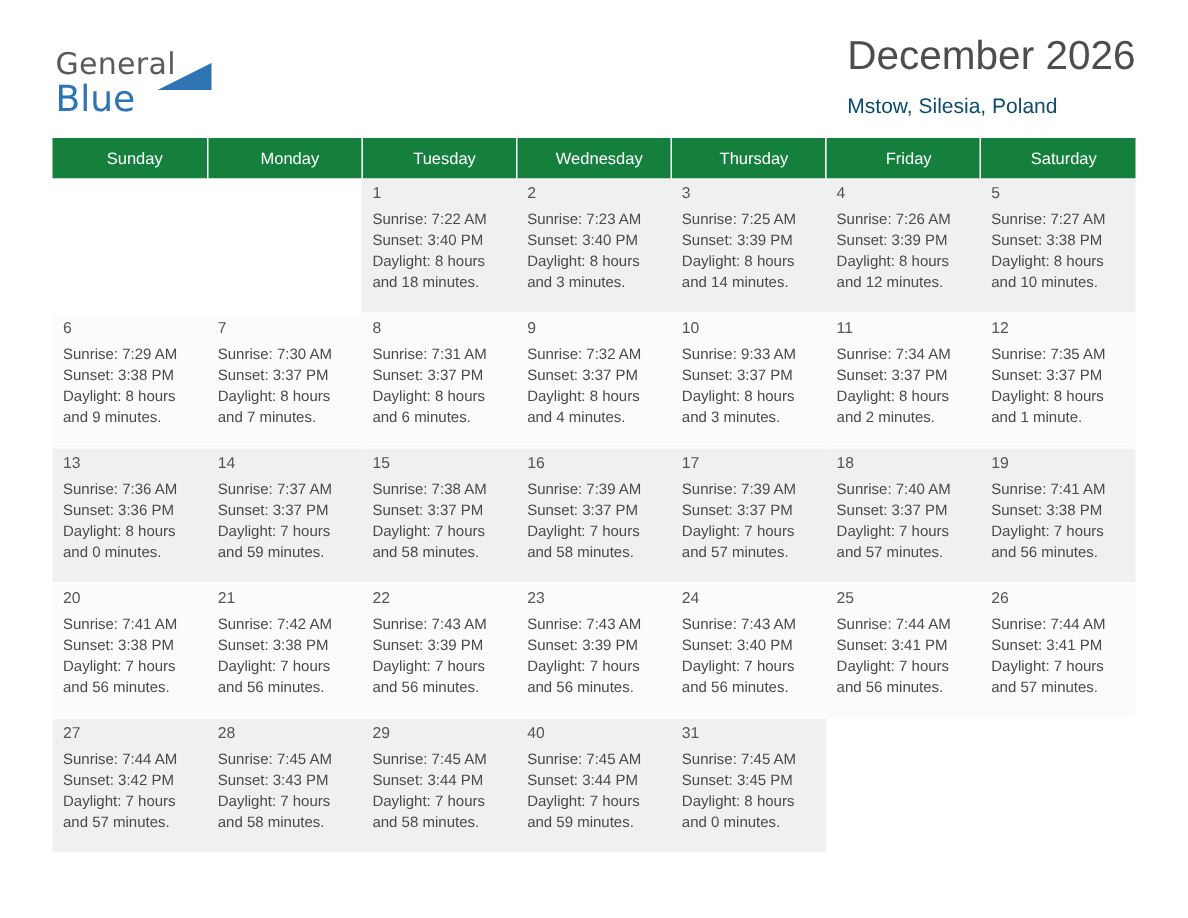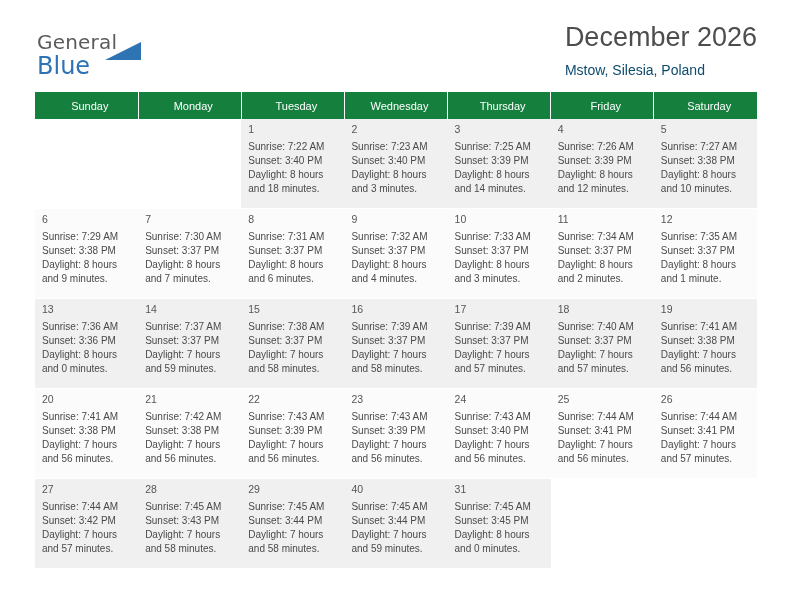"Sunrise: 7:33 AM" div { text: 7:33 -> 9:33 }
